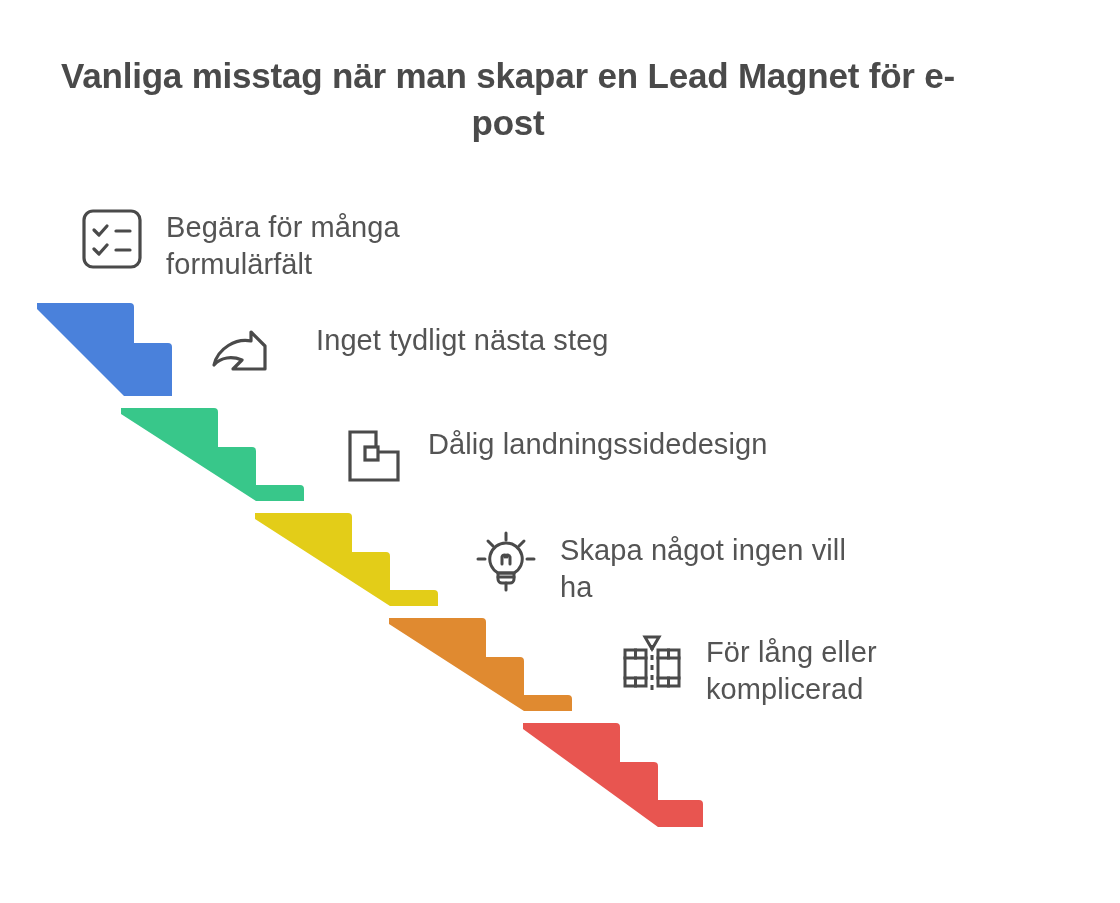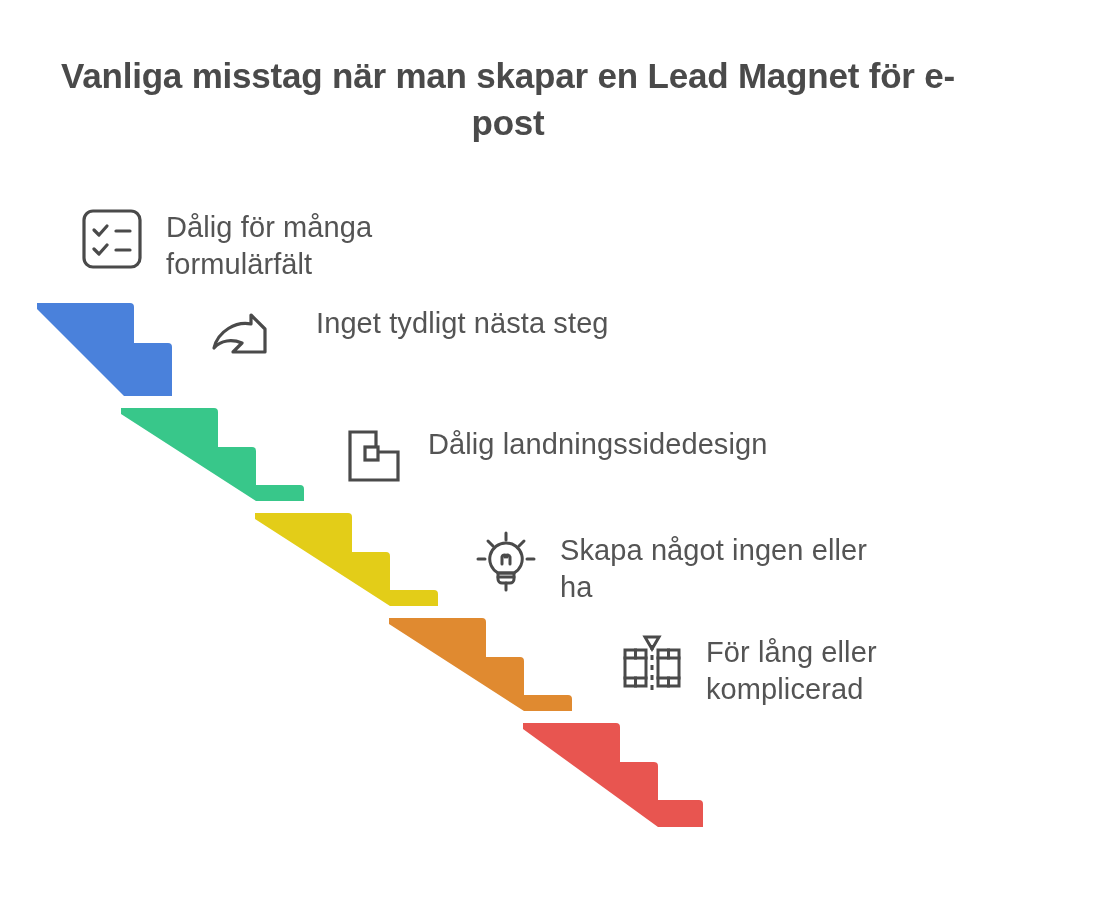"Dålig för många formulärfält" span.label-text { text: Dålig -> Begära }
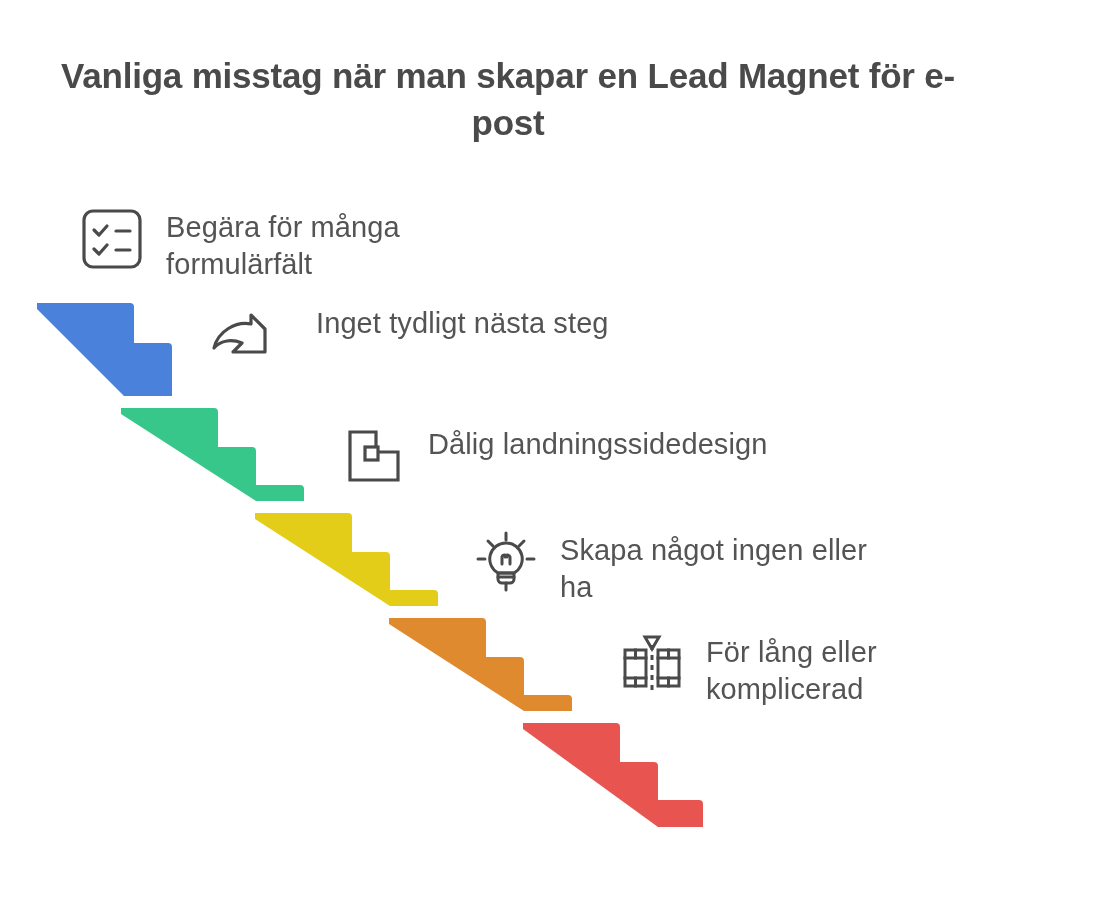"Inget tydligt nästa steg" #label-row-2 { top: 301px -> 318px }
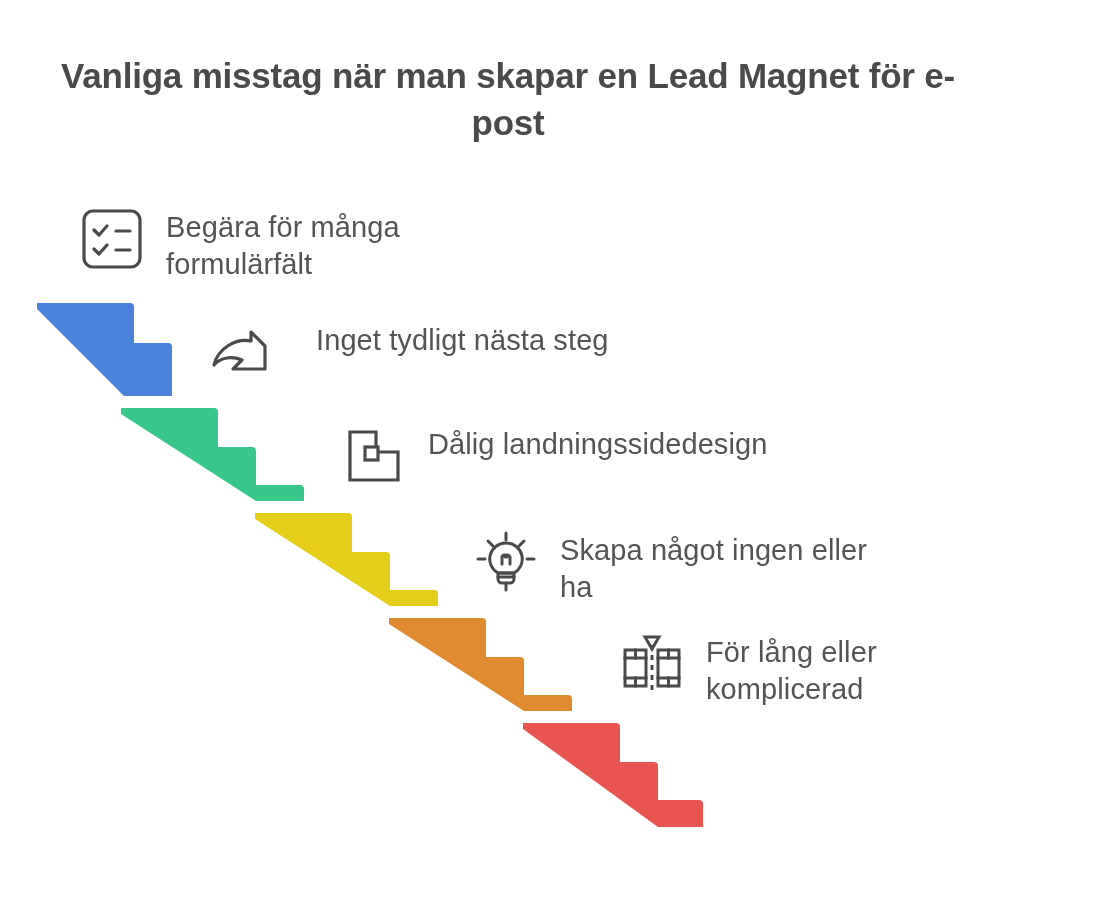"Skapa något ingen eller ha" span.label-text { text: eller -> vill }
